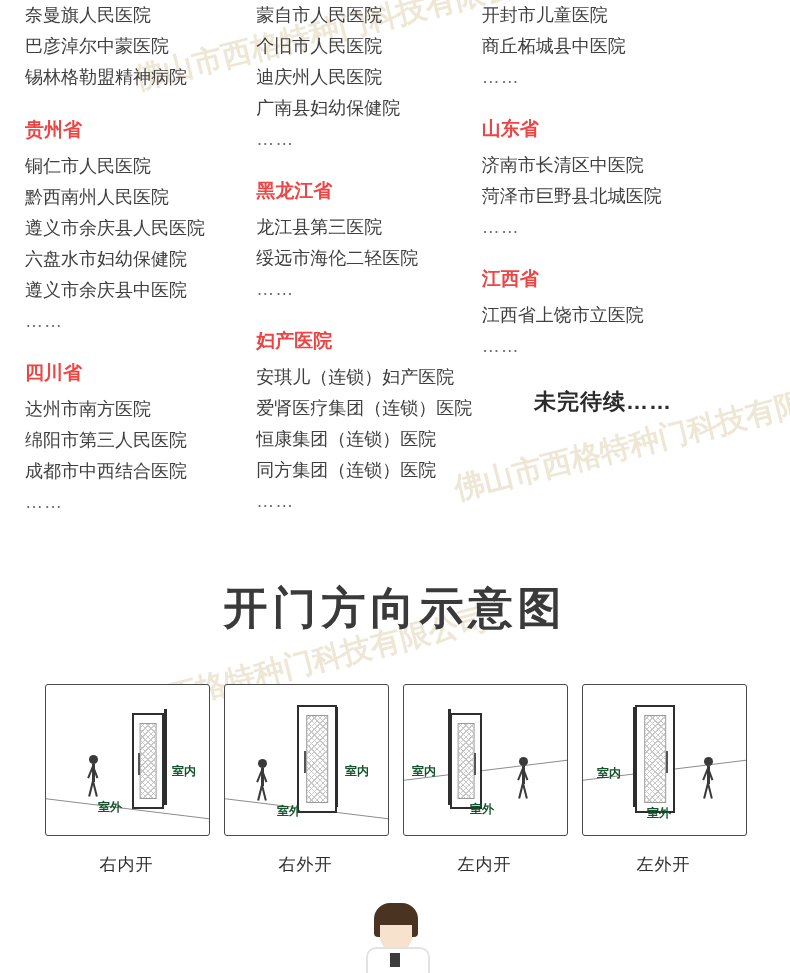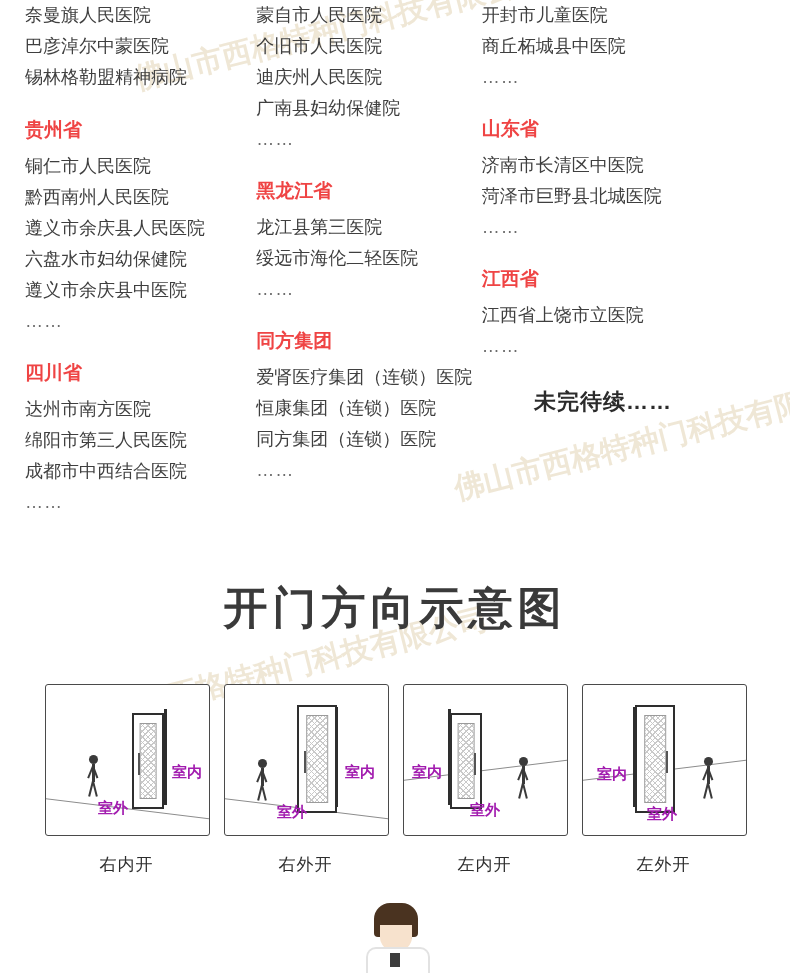"同方集团" div.prov { text: 同方集团 -> 妇产医院 }
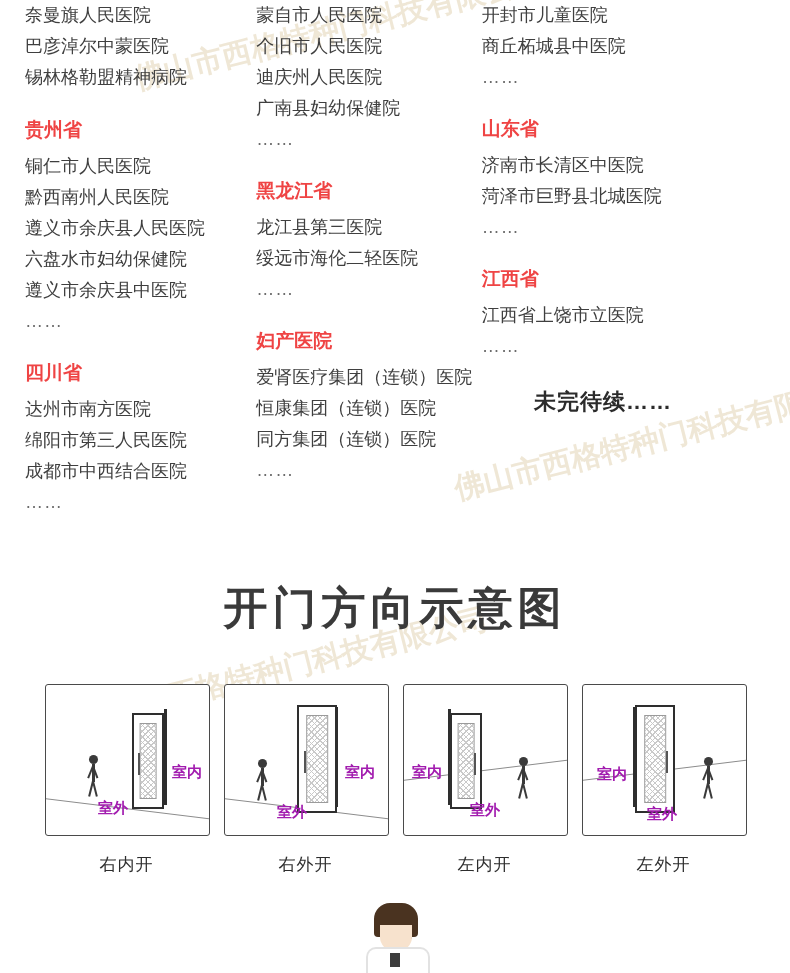"安琪儿（连锁）妇产医院" div.hosp { html: none -> <div>安琪儿（连锁）妇产医院</div> }
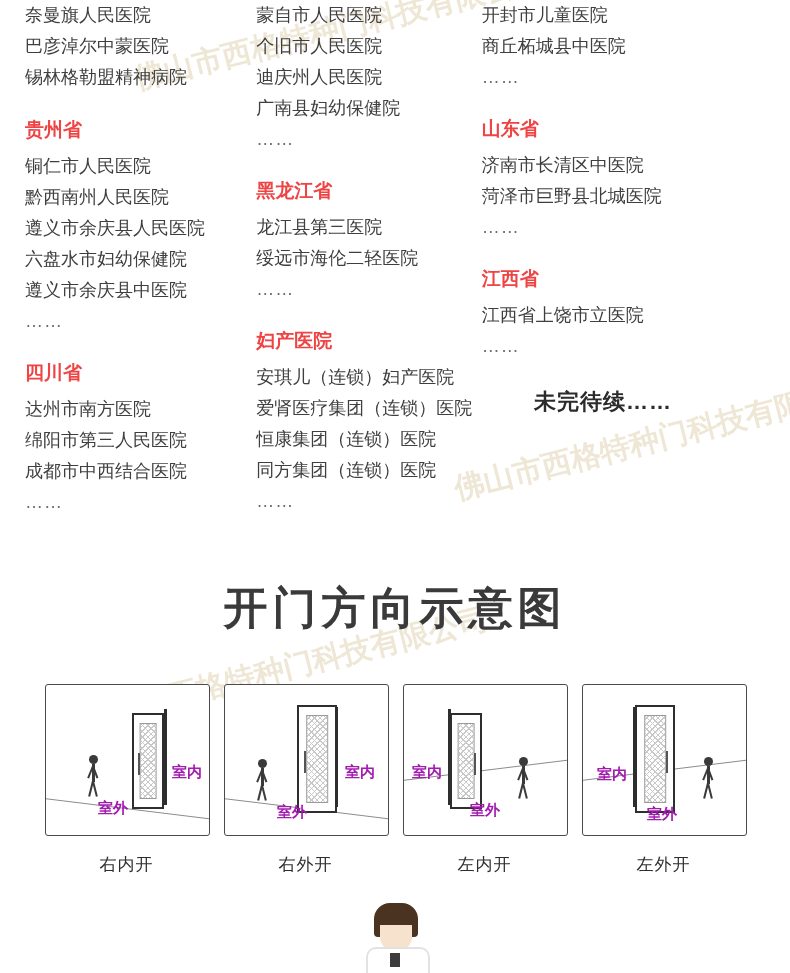"室内" .lbl { color: #a21caf -> #14532d; font-size: 15px -> 12px }
